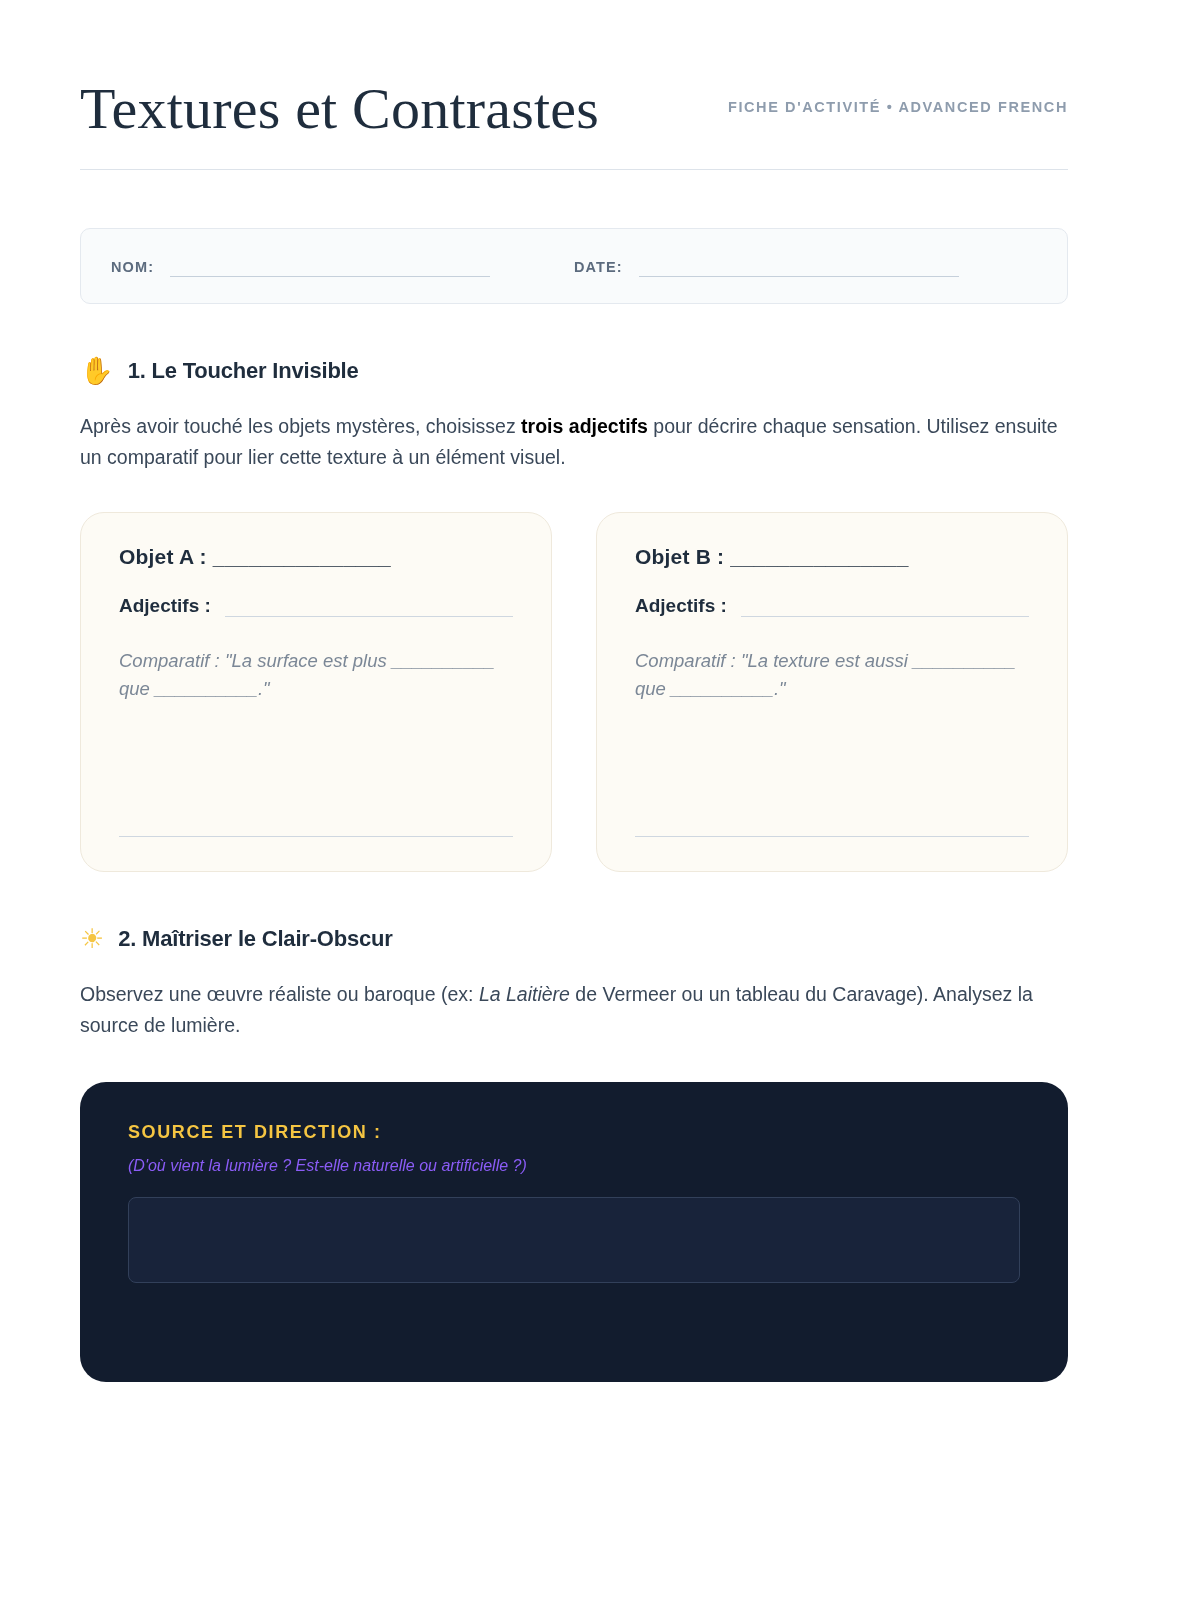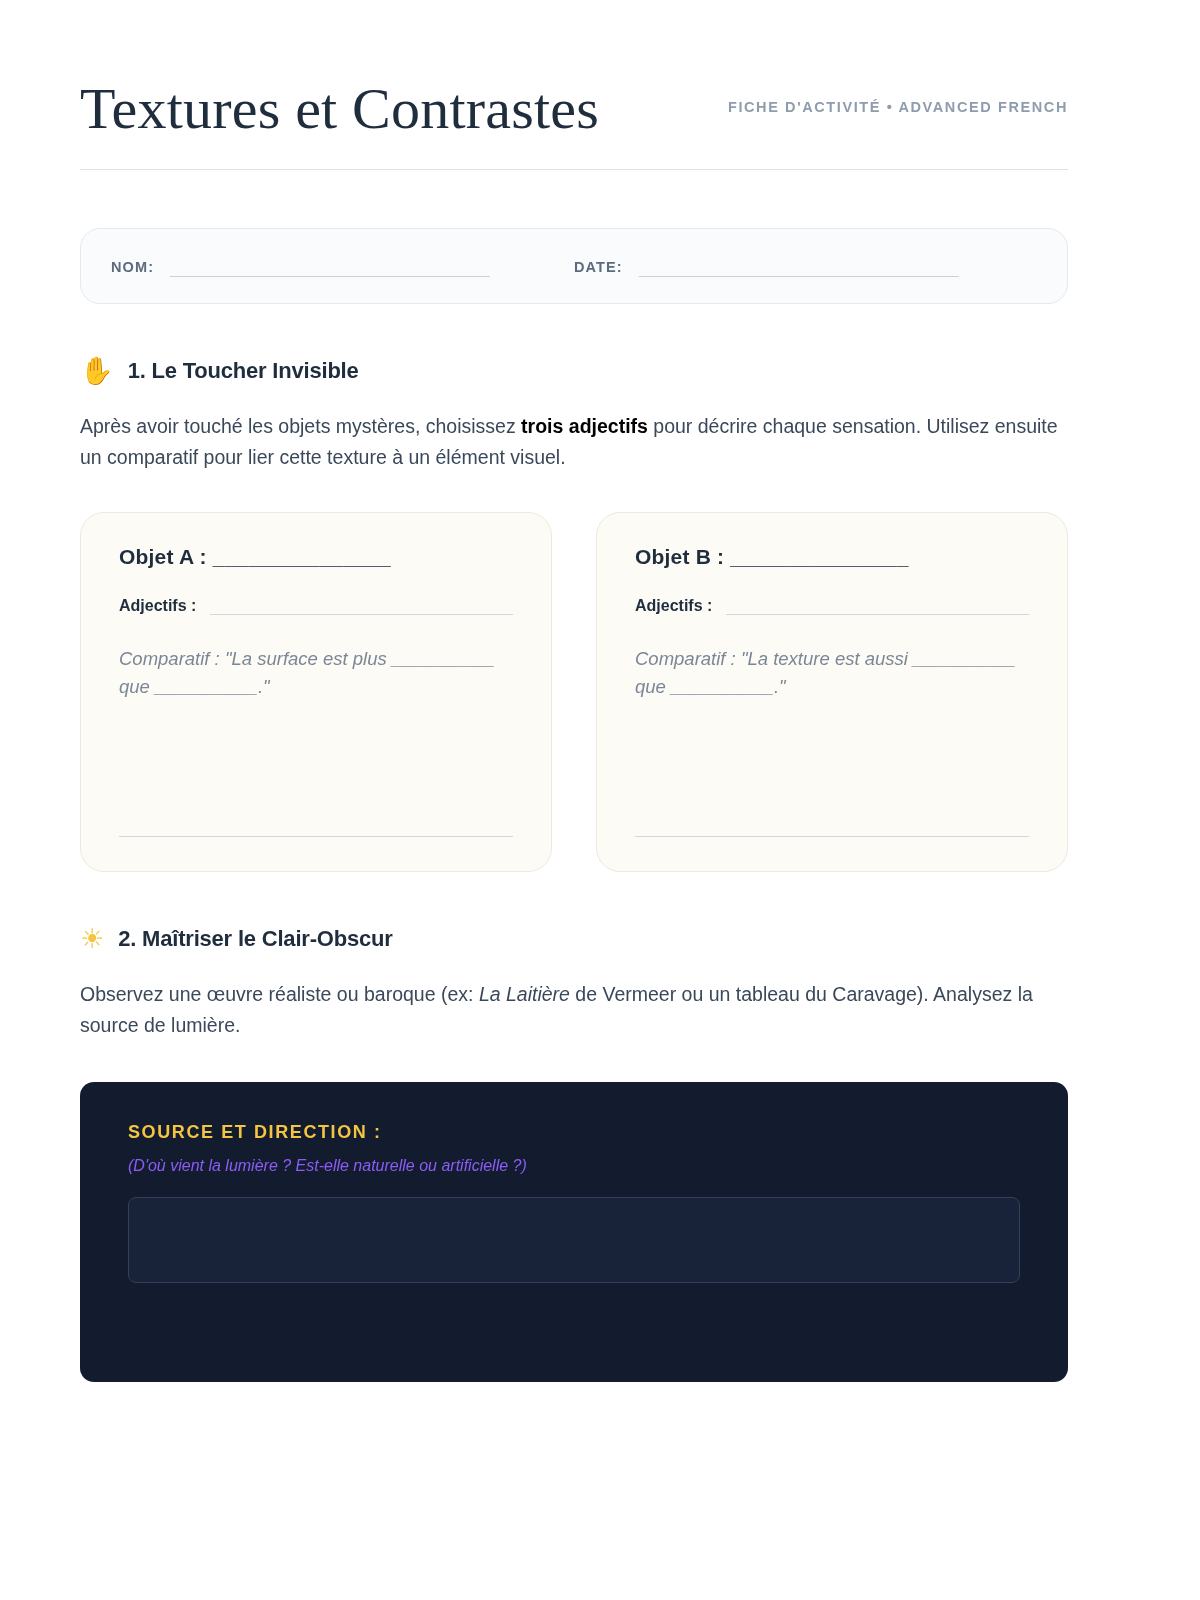"NOM:" .namebox { border-radius: 20px -> 10px }
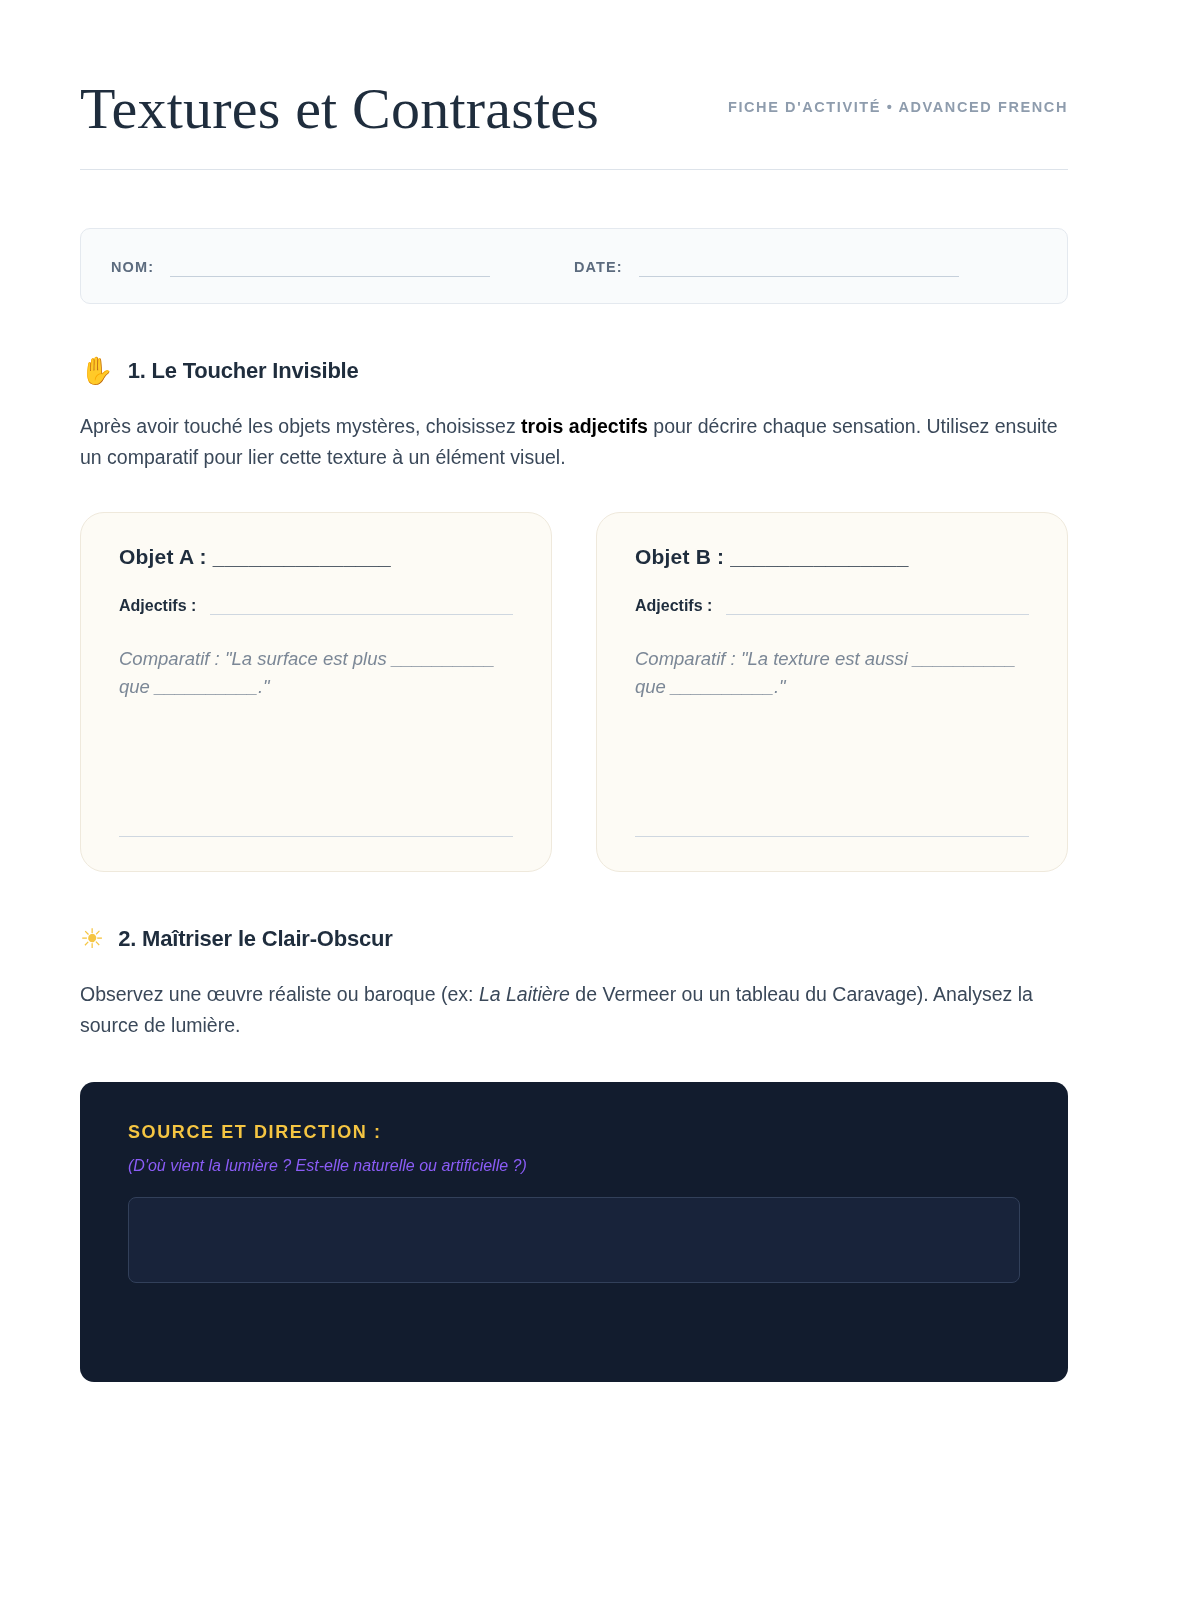"Adjectifs :" .card-row-label { font-size: 16px -> 19px }
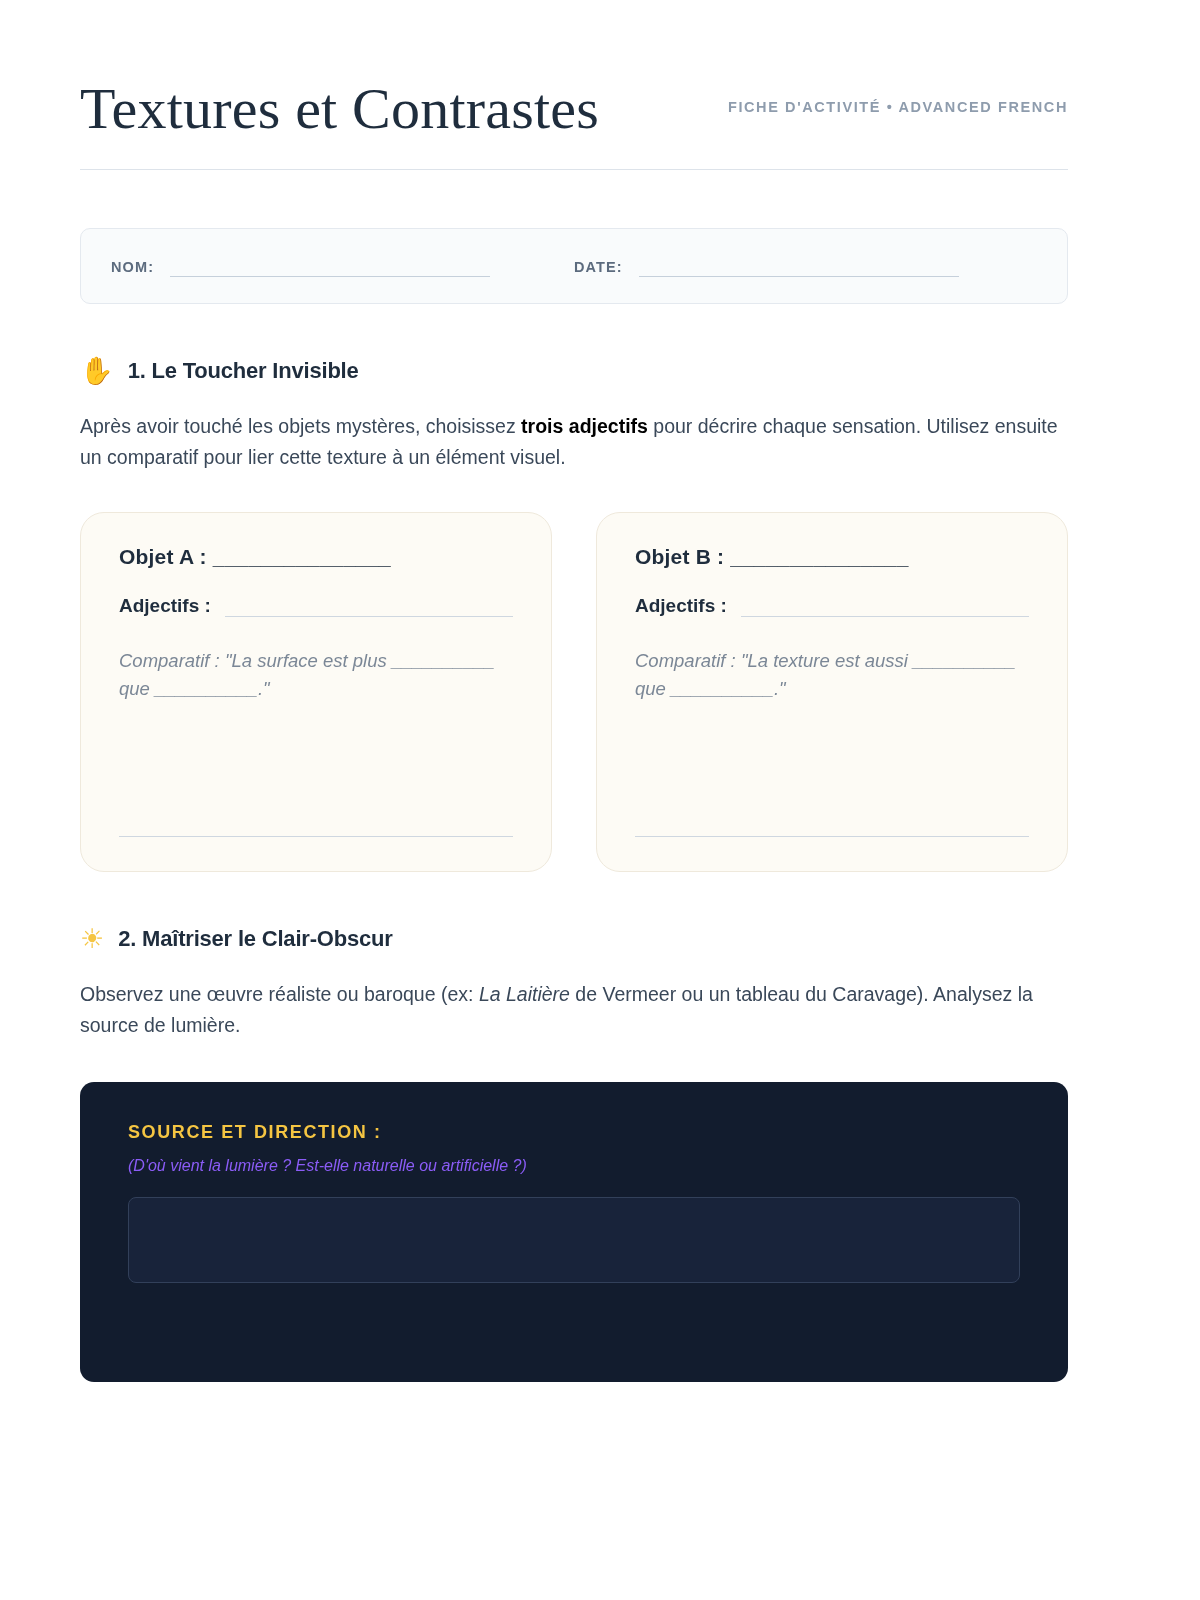"SOURCE ET DIRECTION :" .dark-panel { border-radius: 14px -> 26px }
